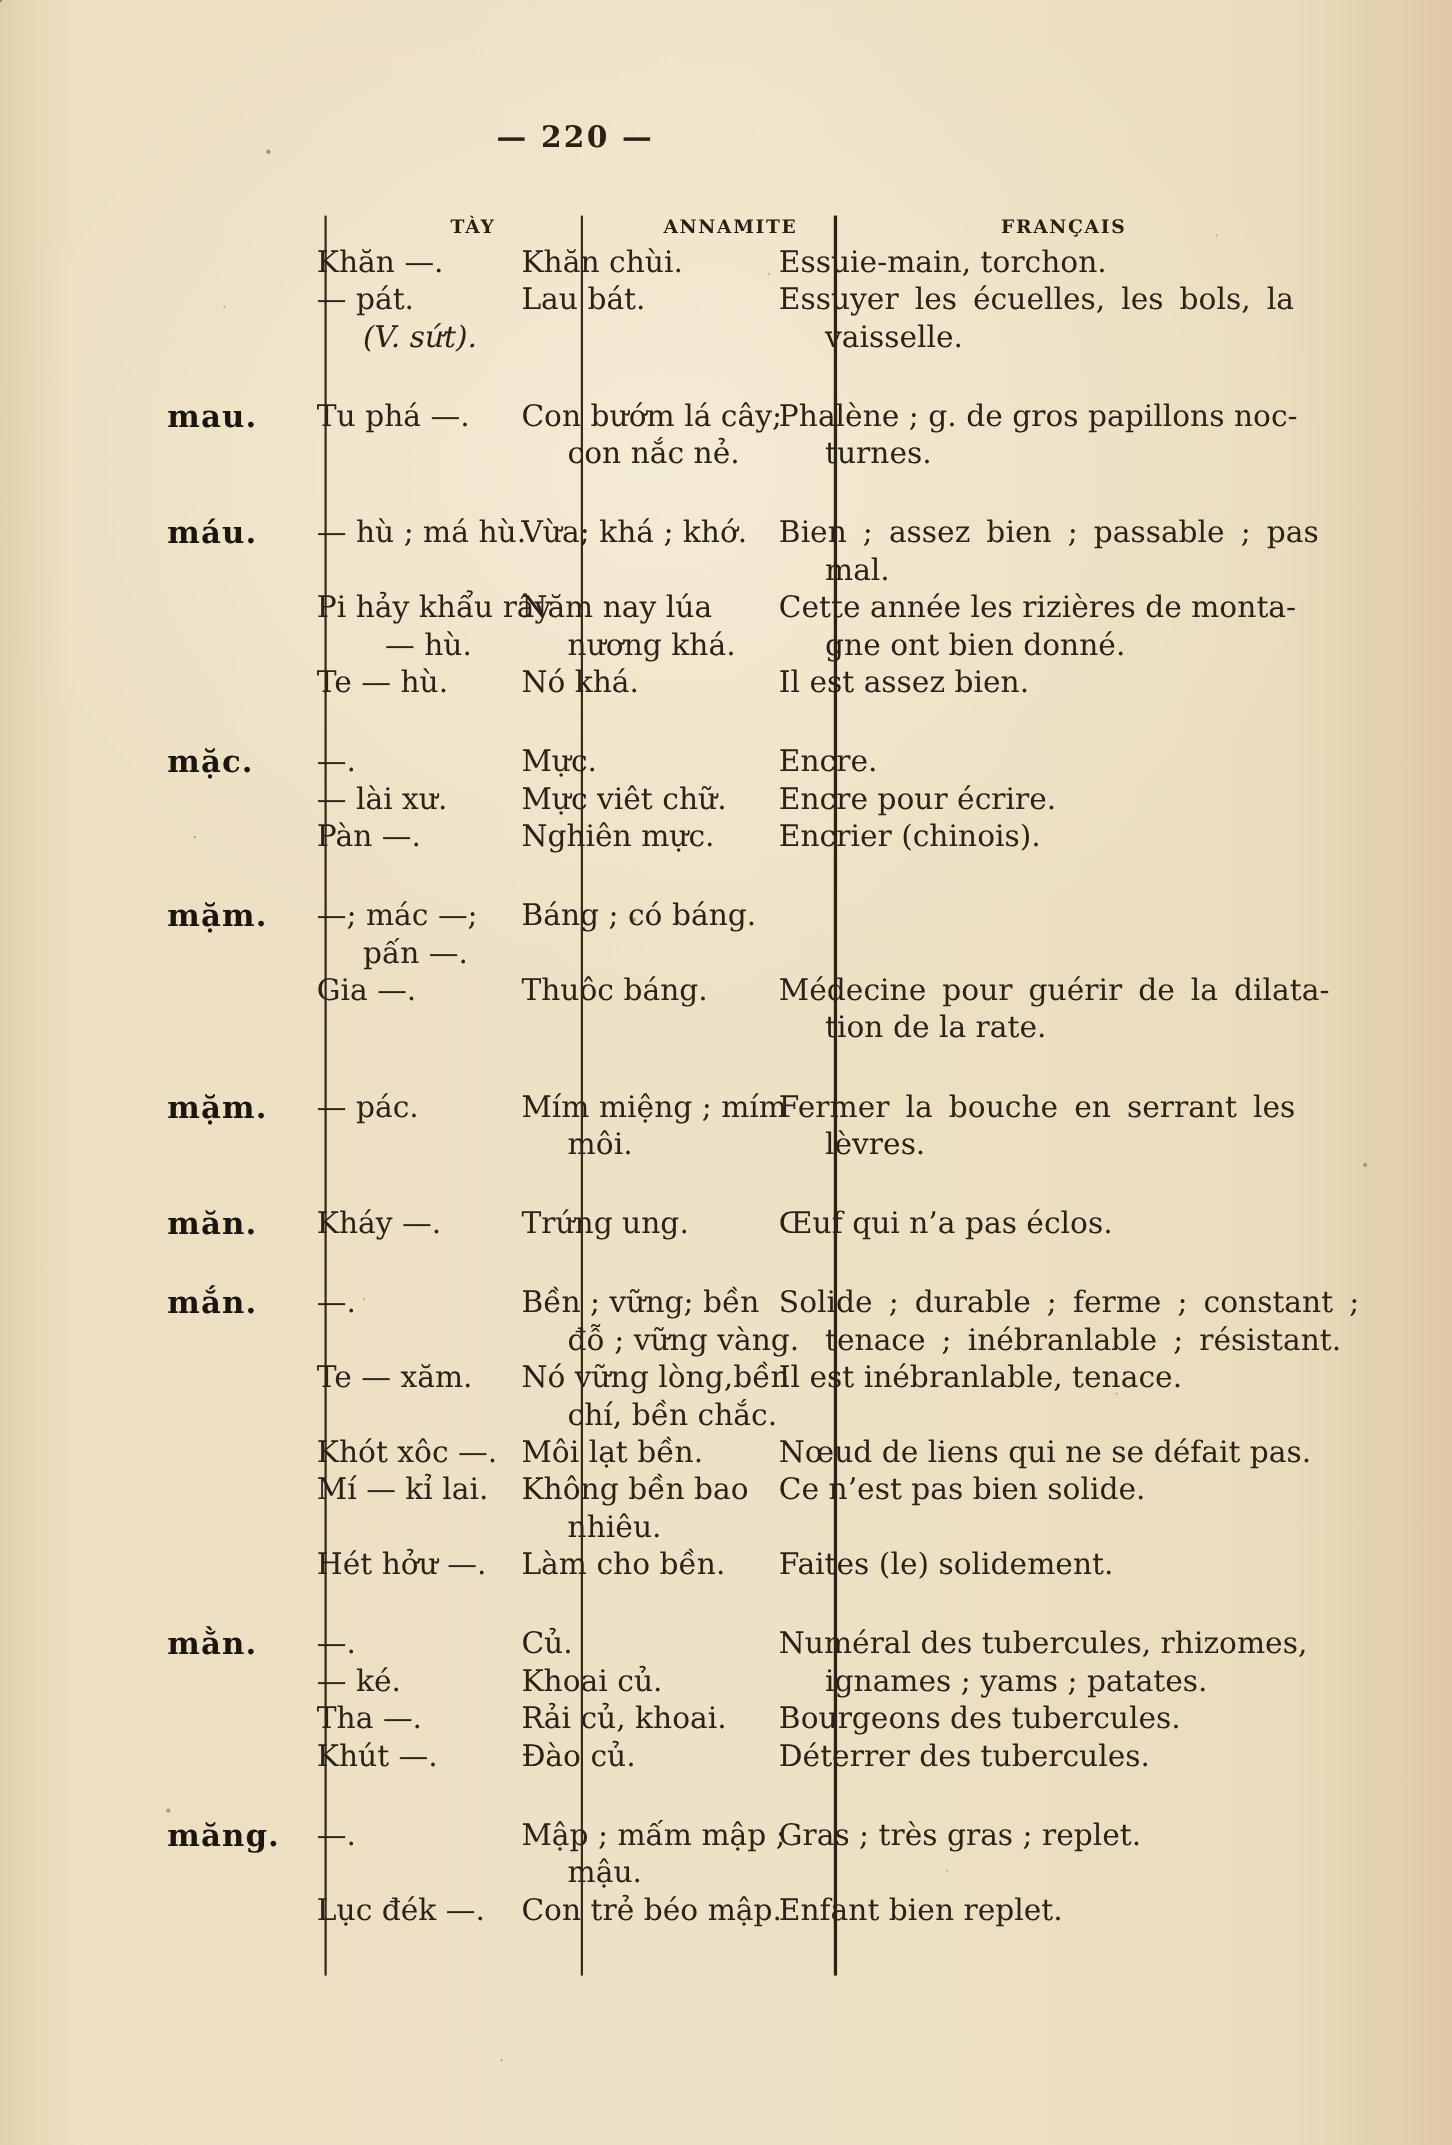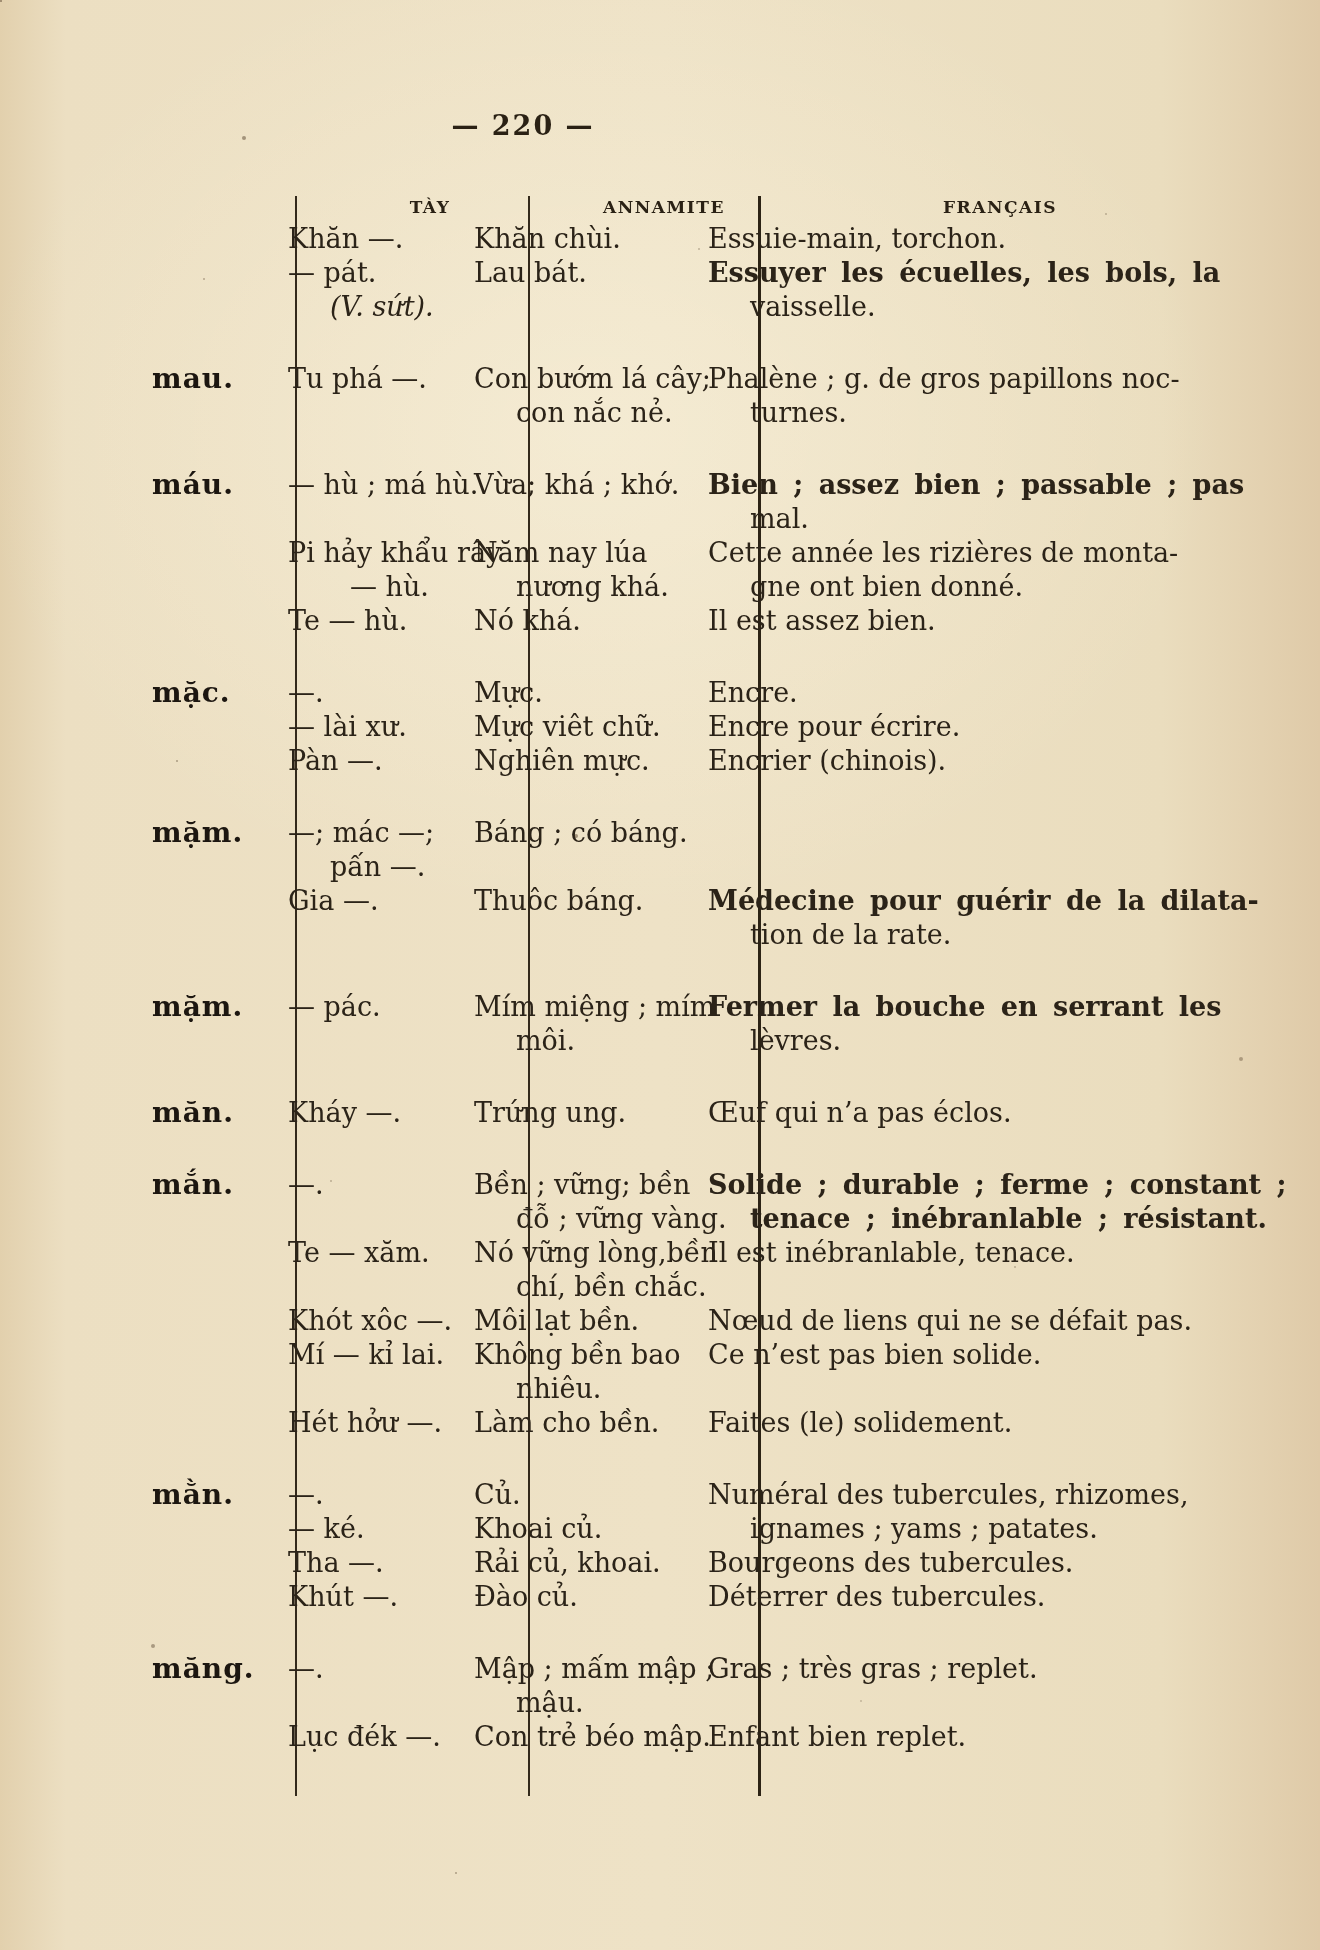"FRANÇAIS" .hdr-fr { left: 792px -> 759px }
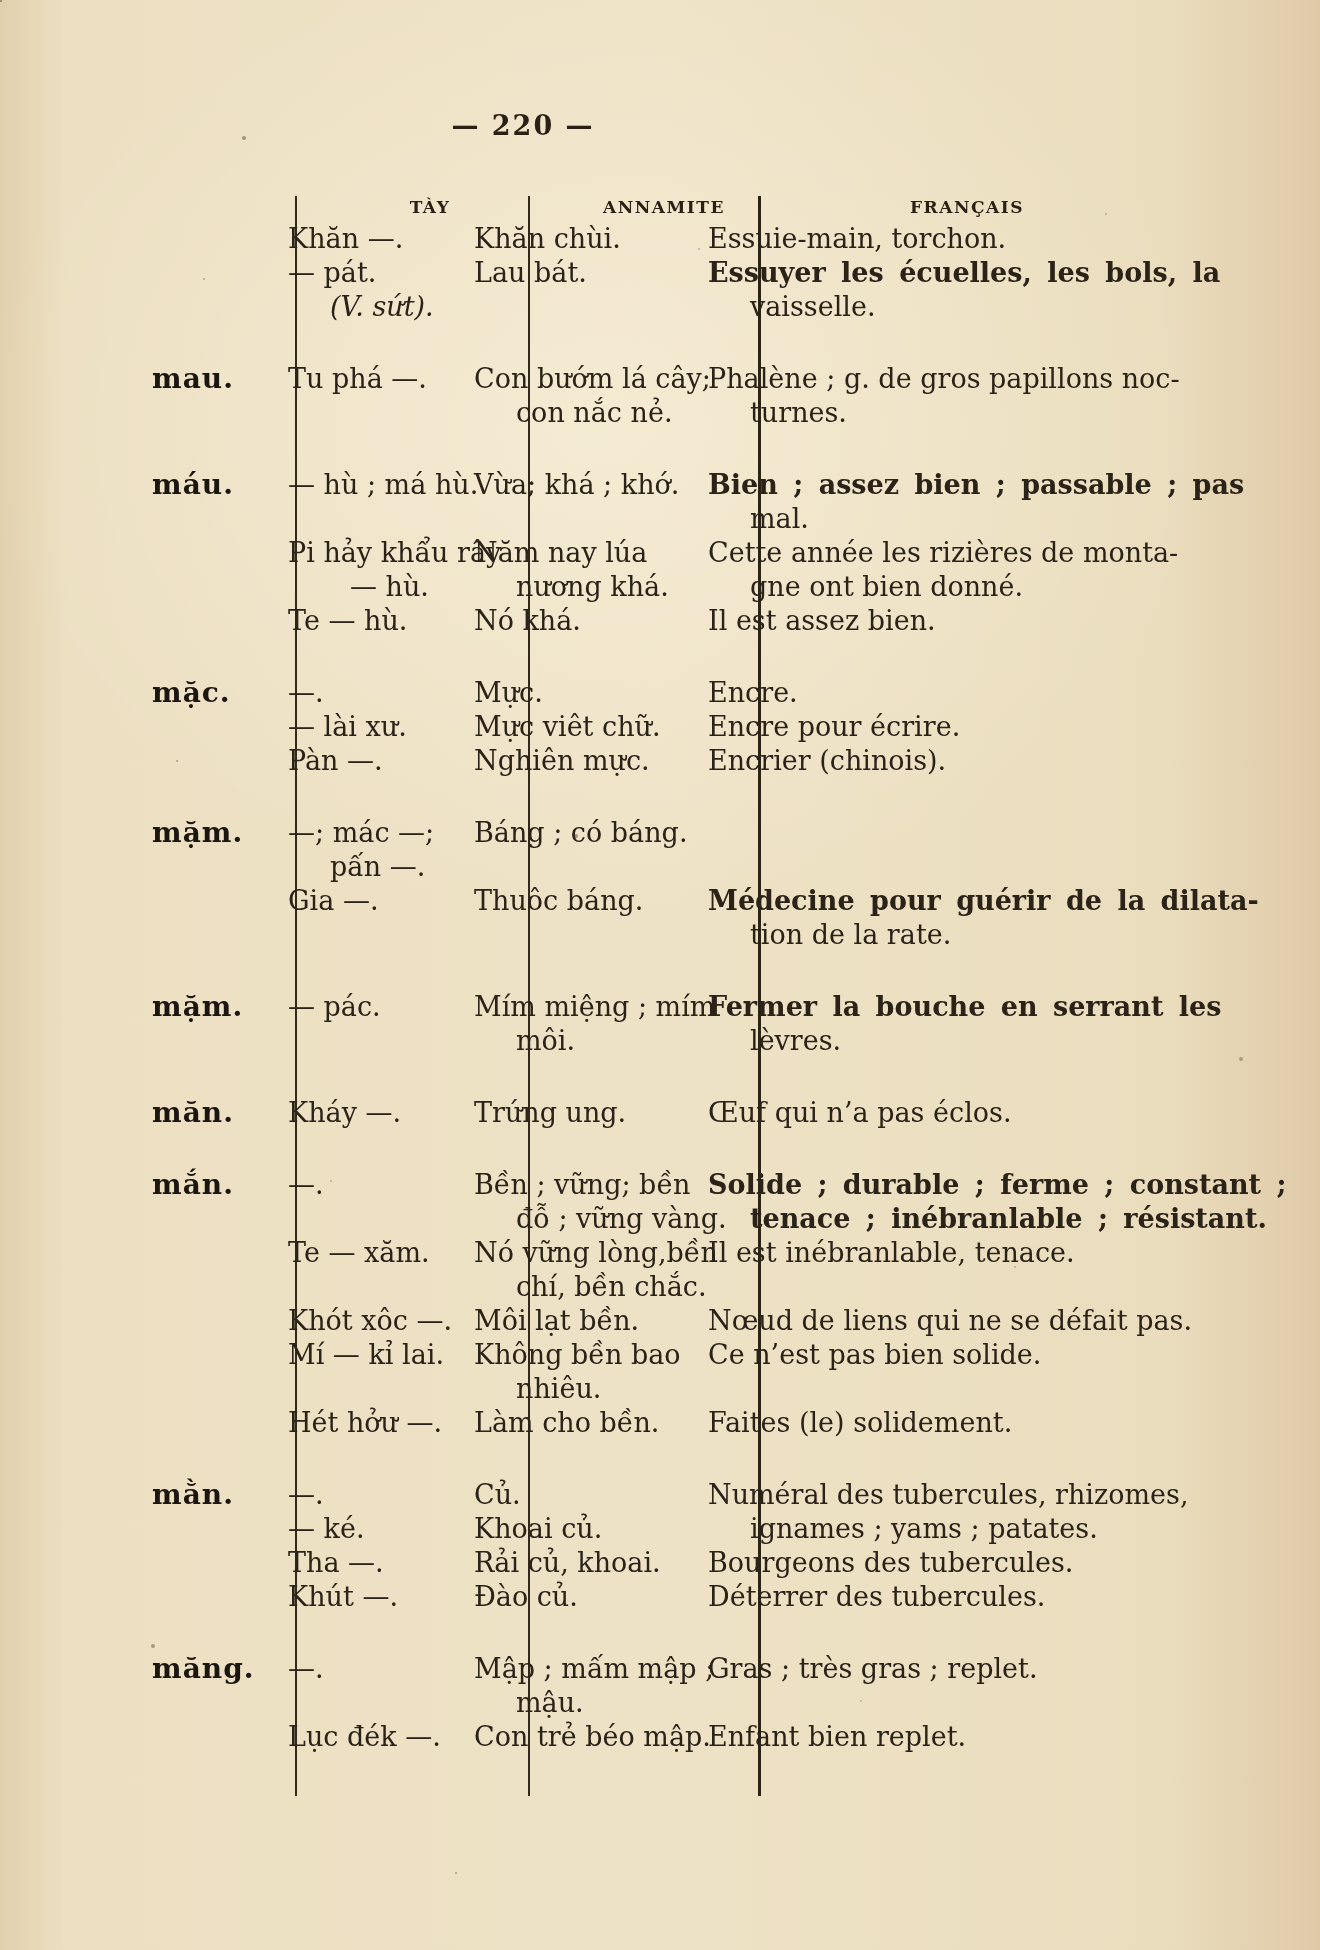"Essuyer les écuelles, les bols," .line.sp { font-weight: bold -> none }
